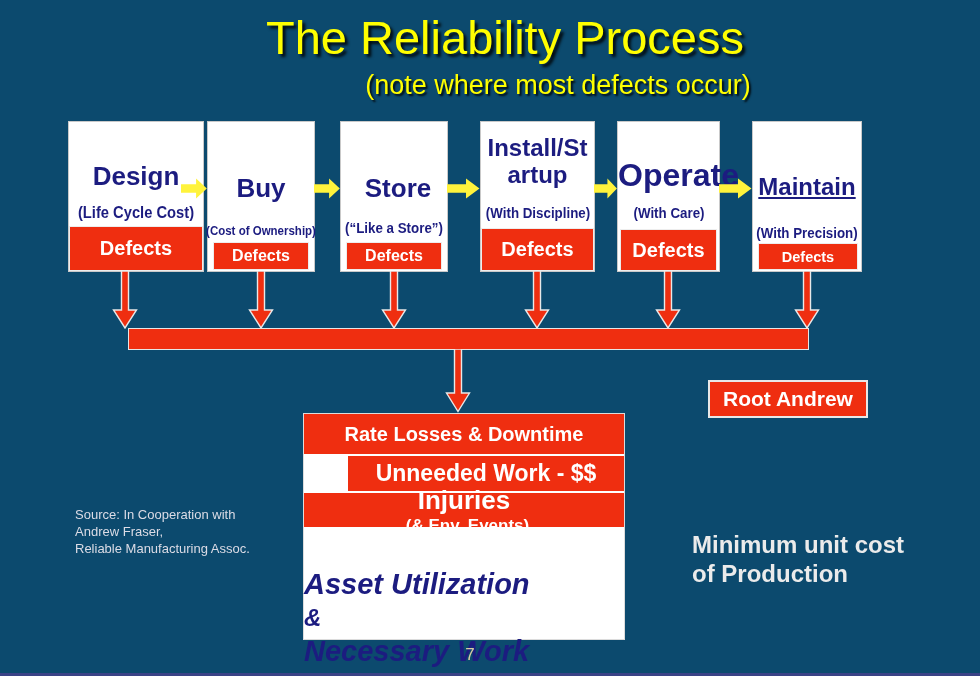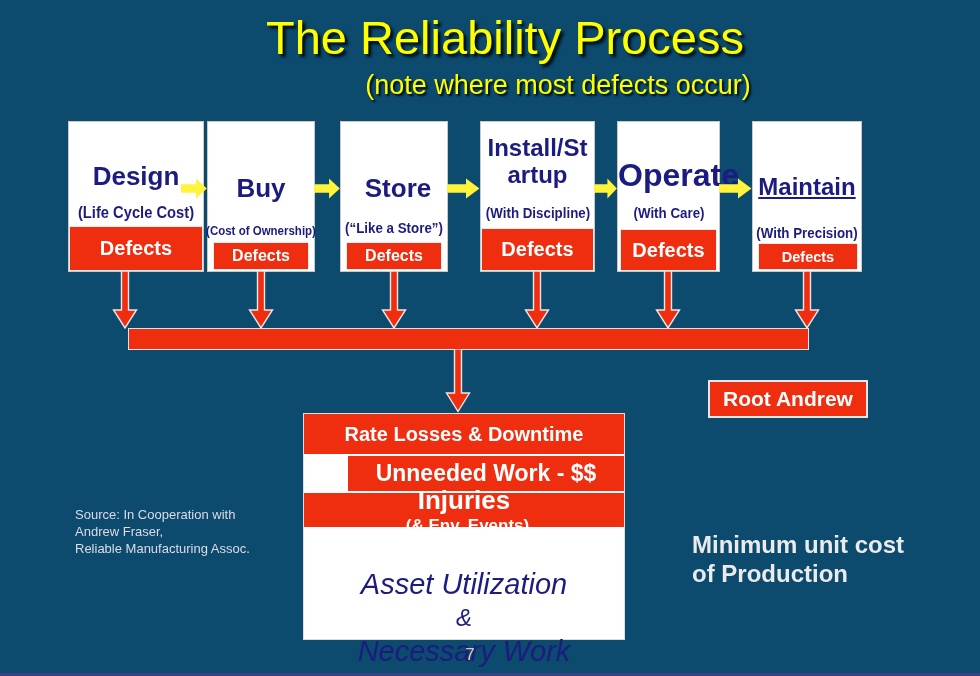"Asset Utilization" .asset-area { font-weight: normal -> bold; text-align: center -> none }
